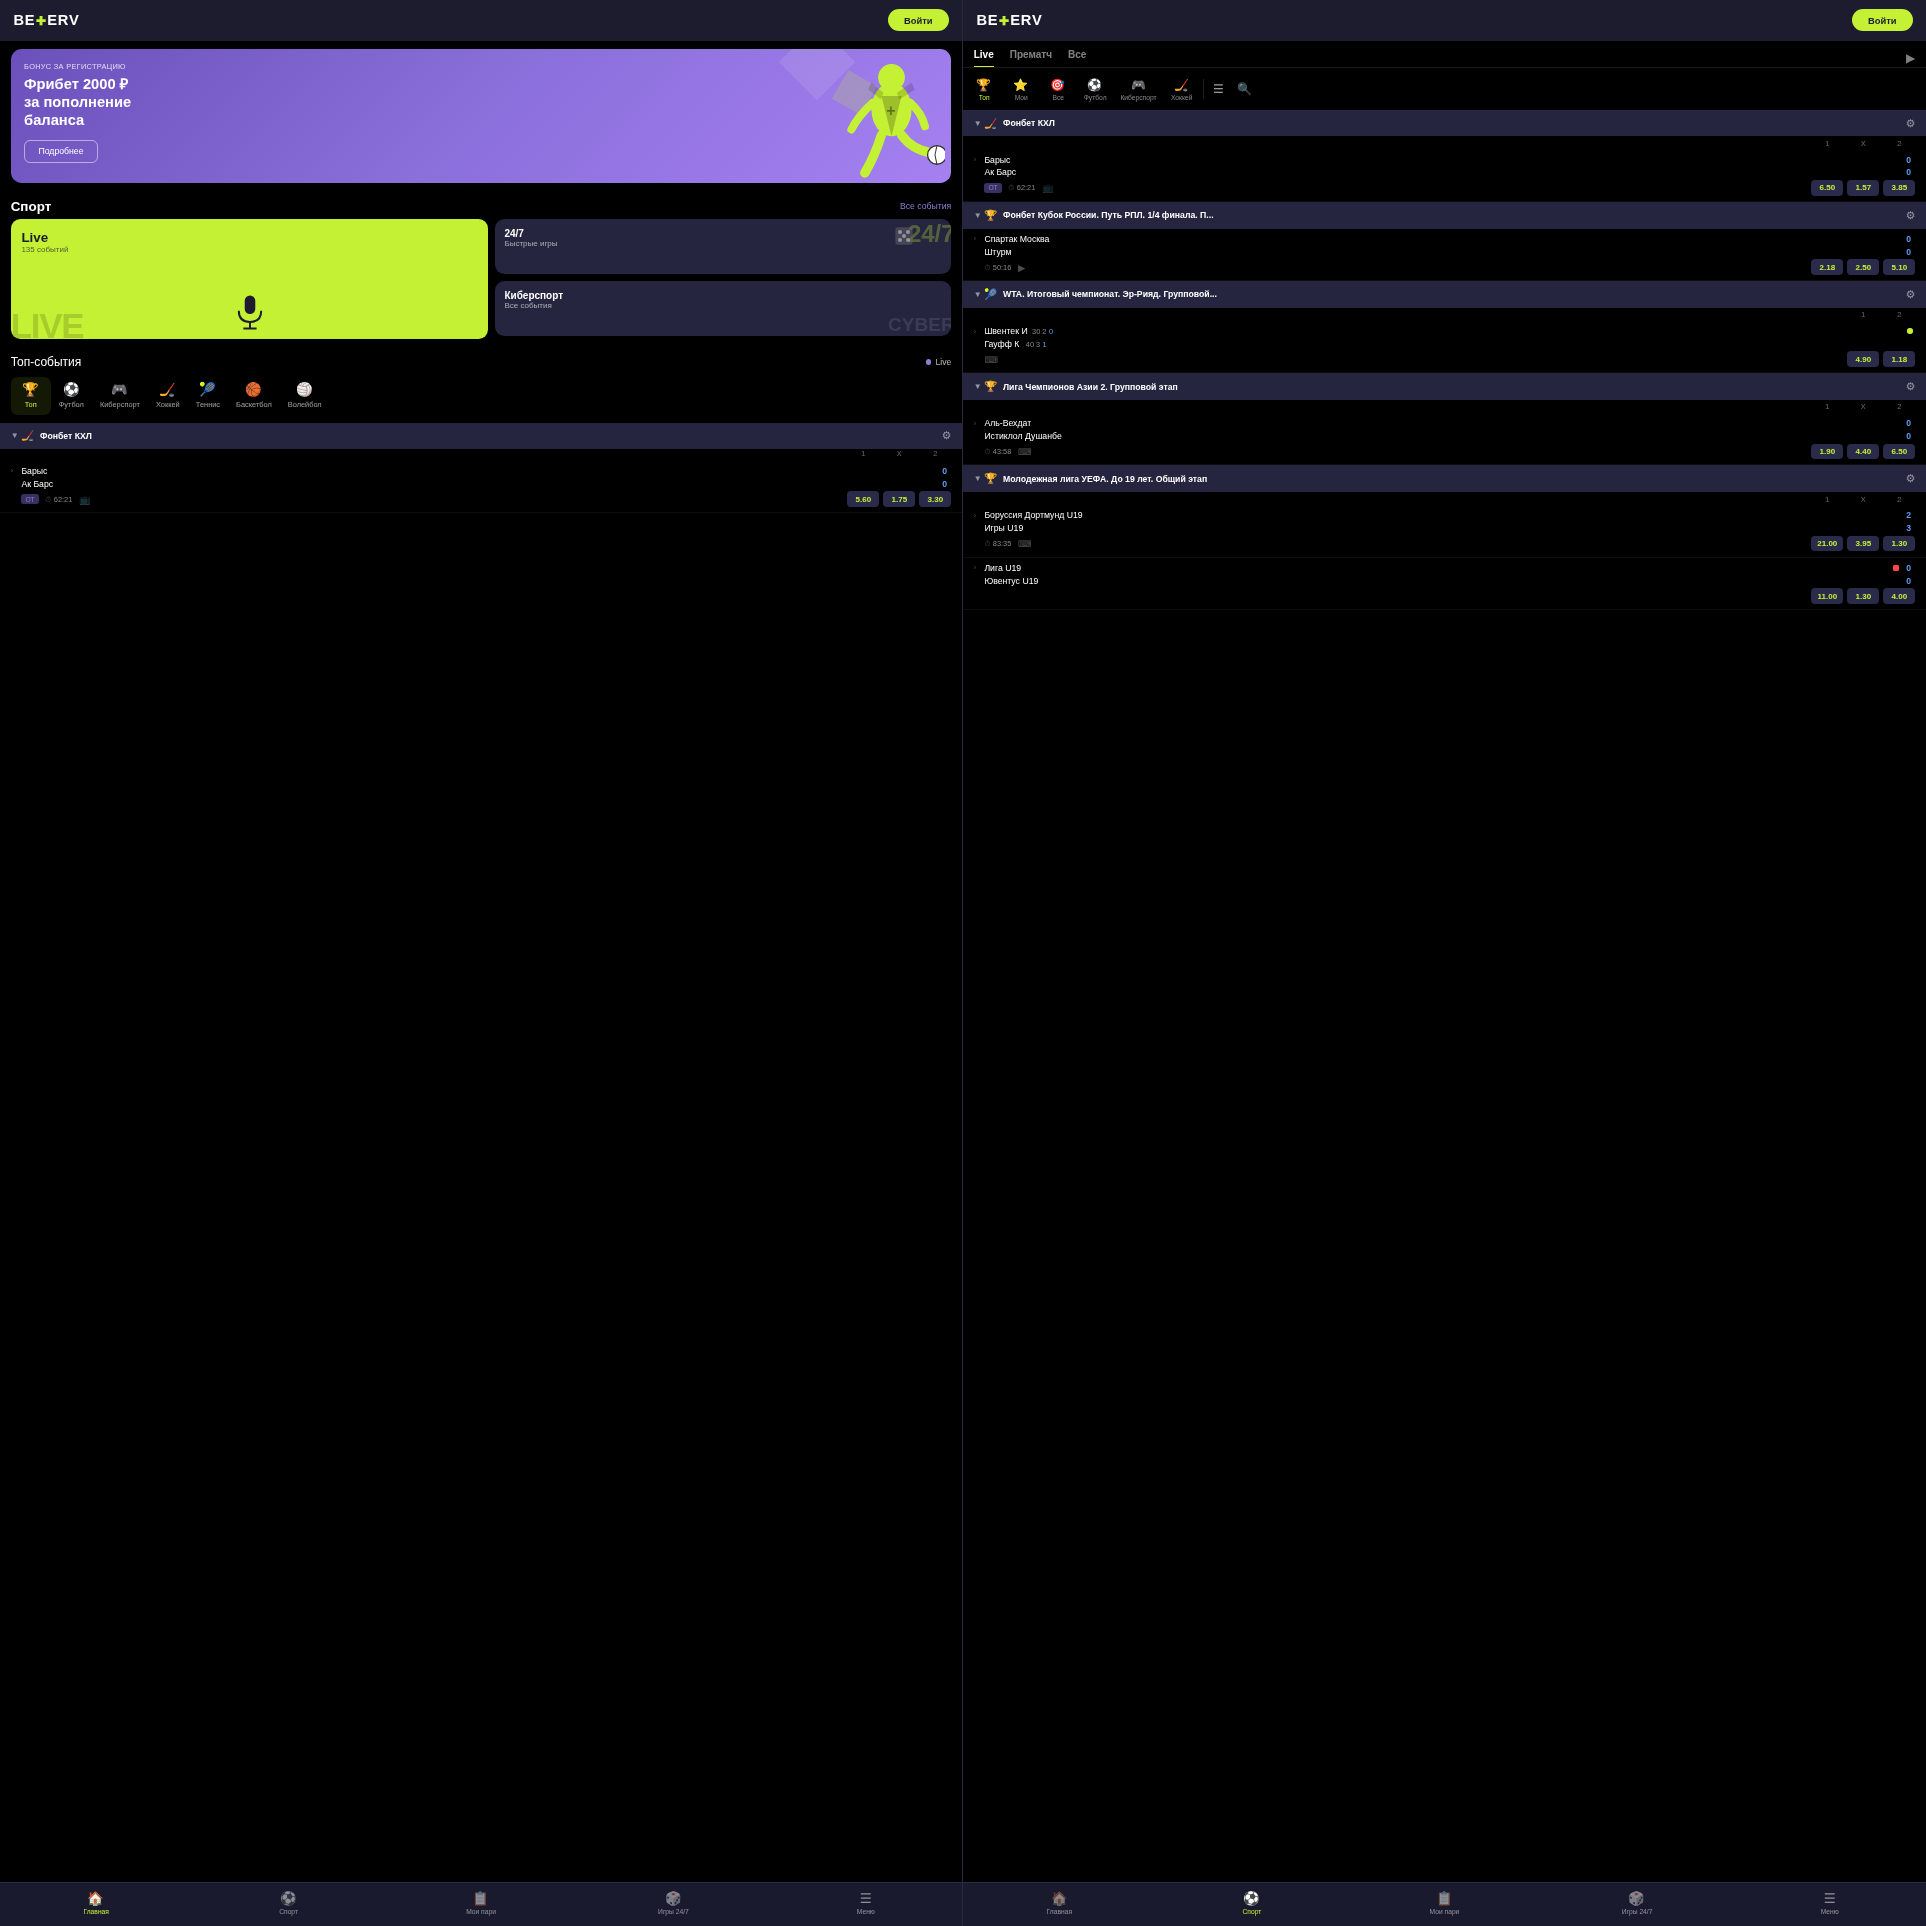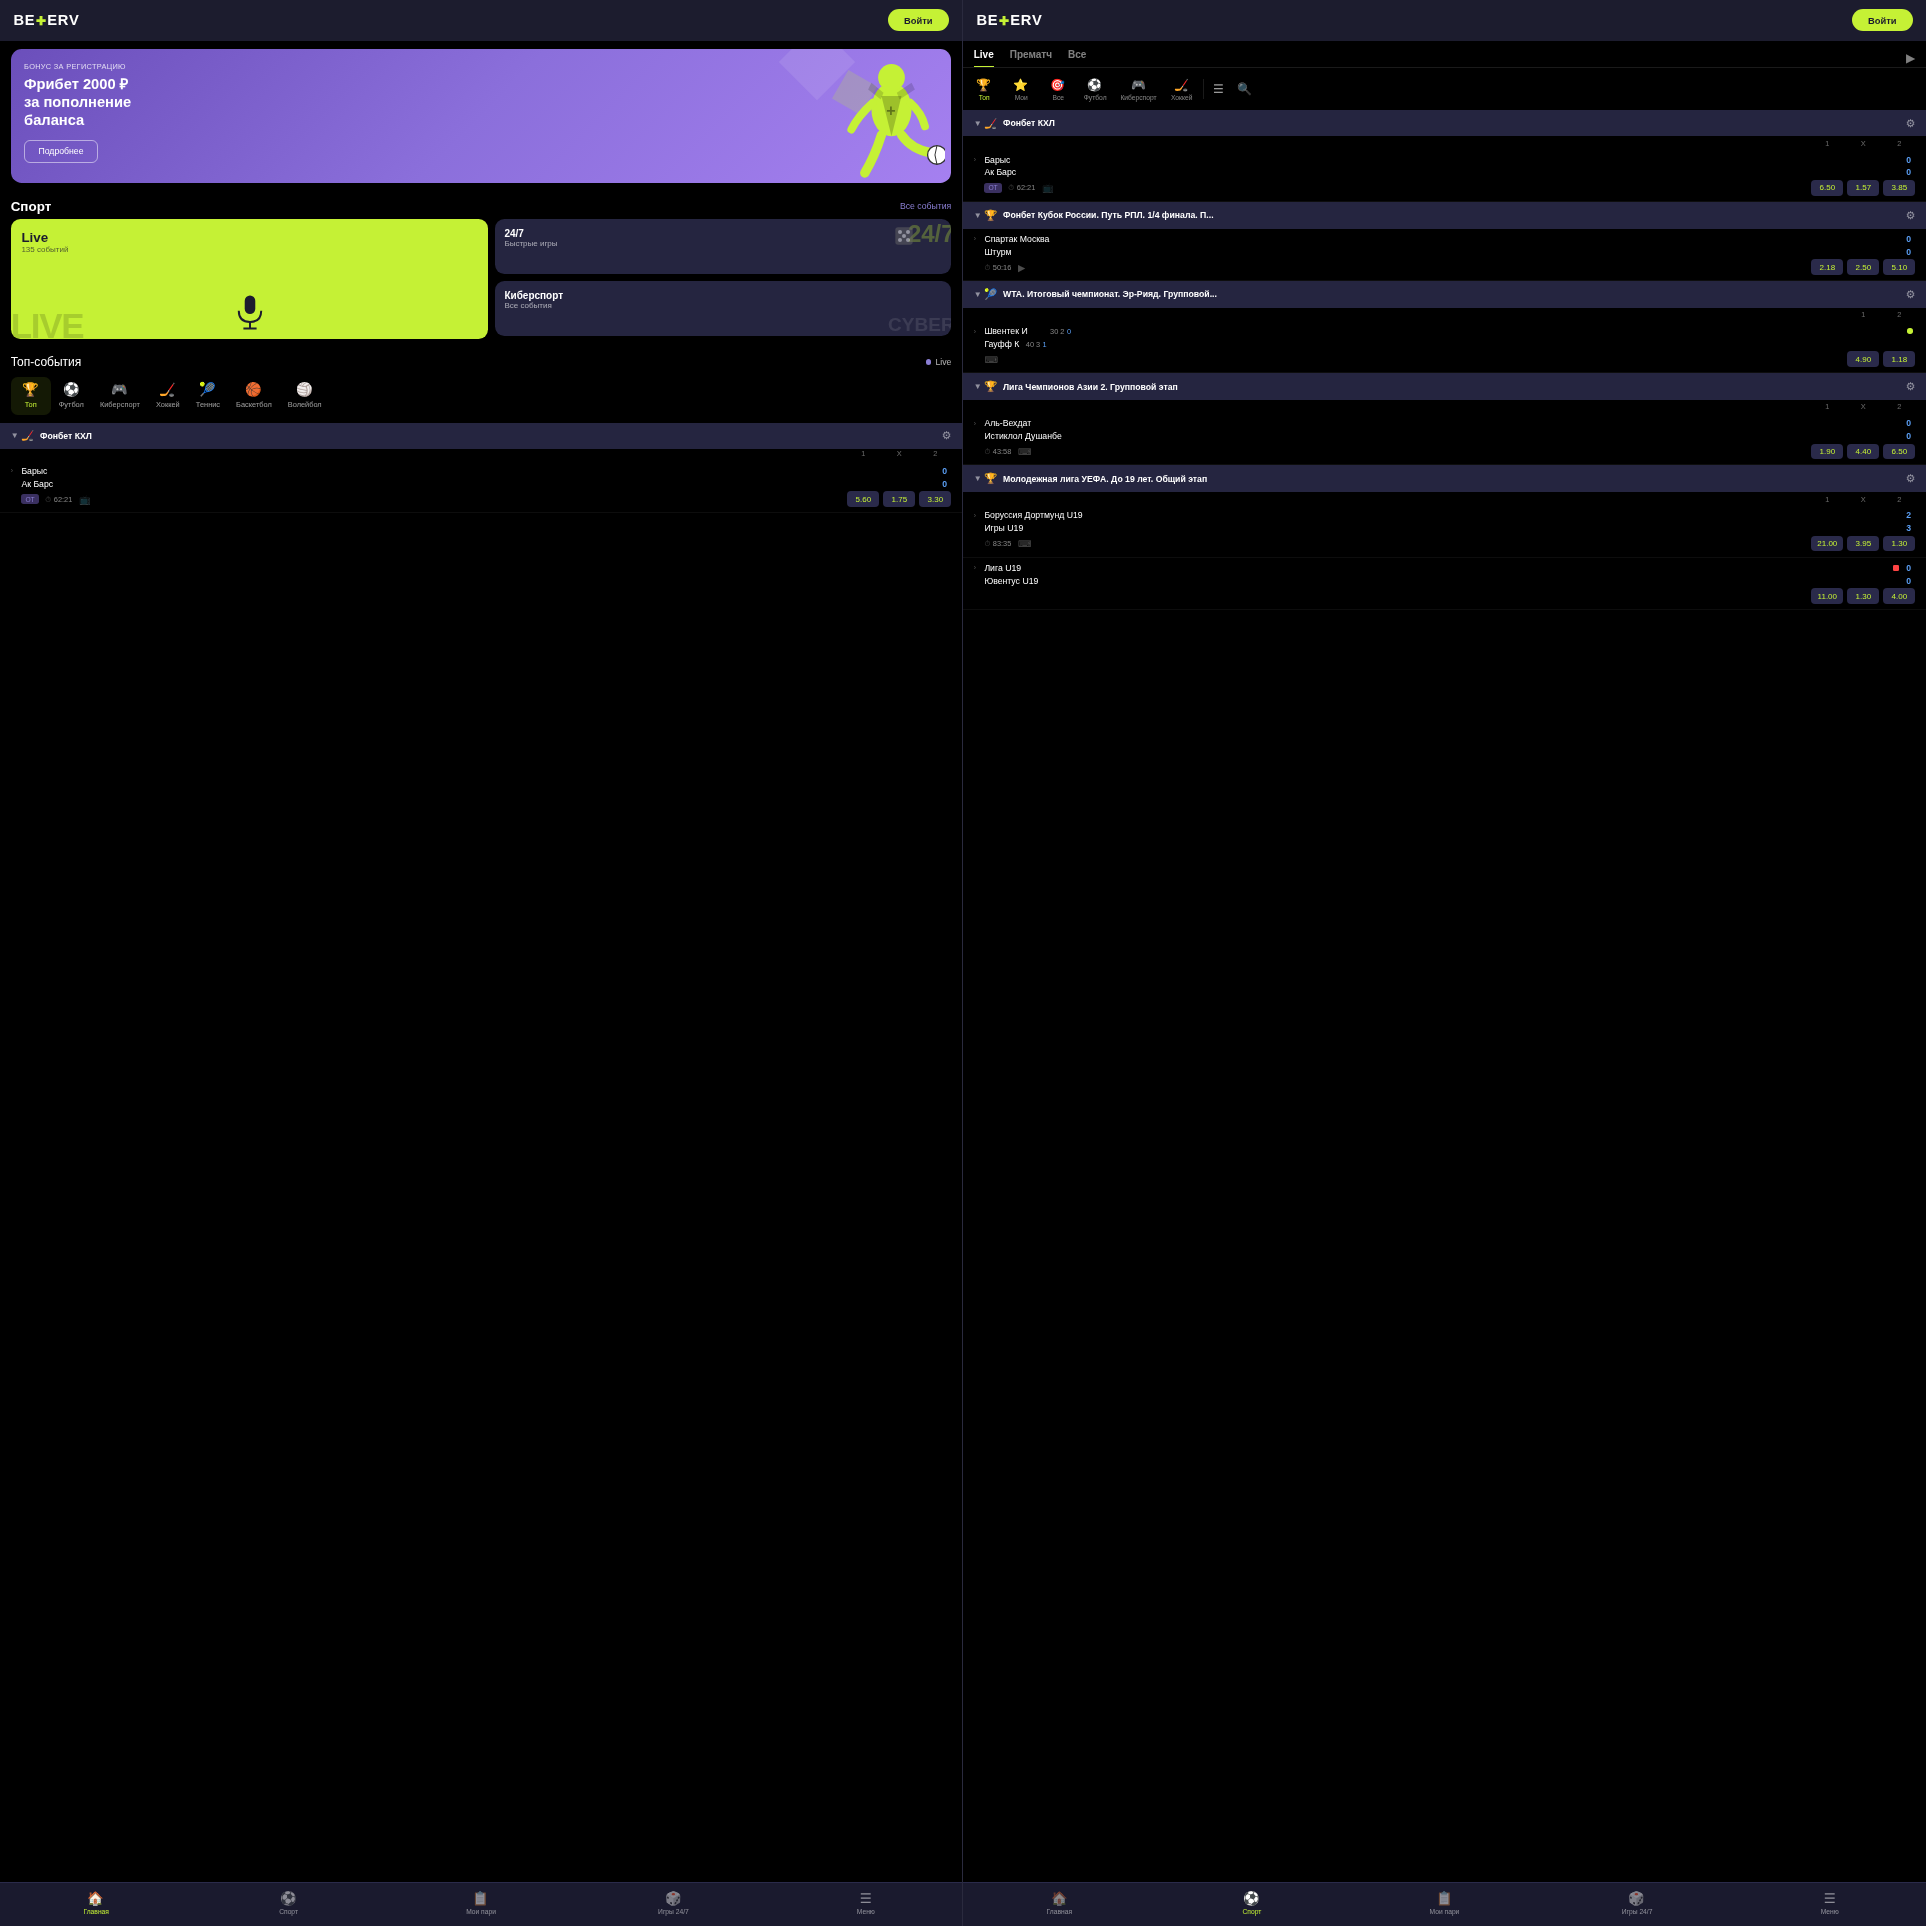"6.50" .odd-btn { font-weight: 400 -> 700 }
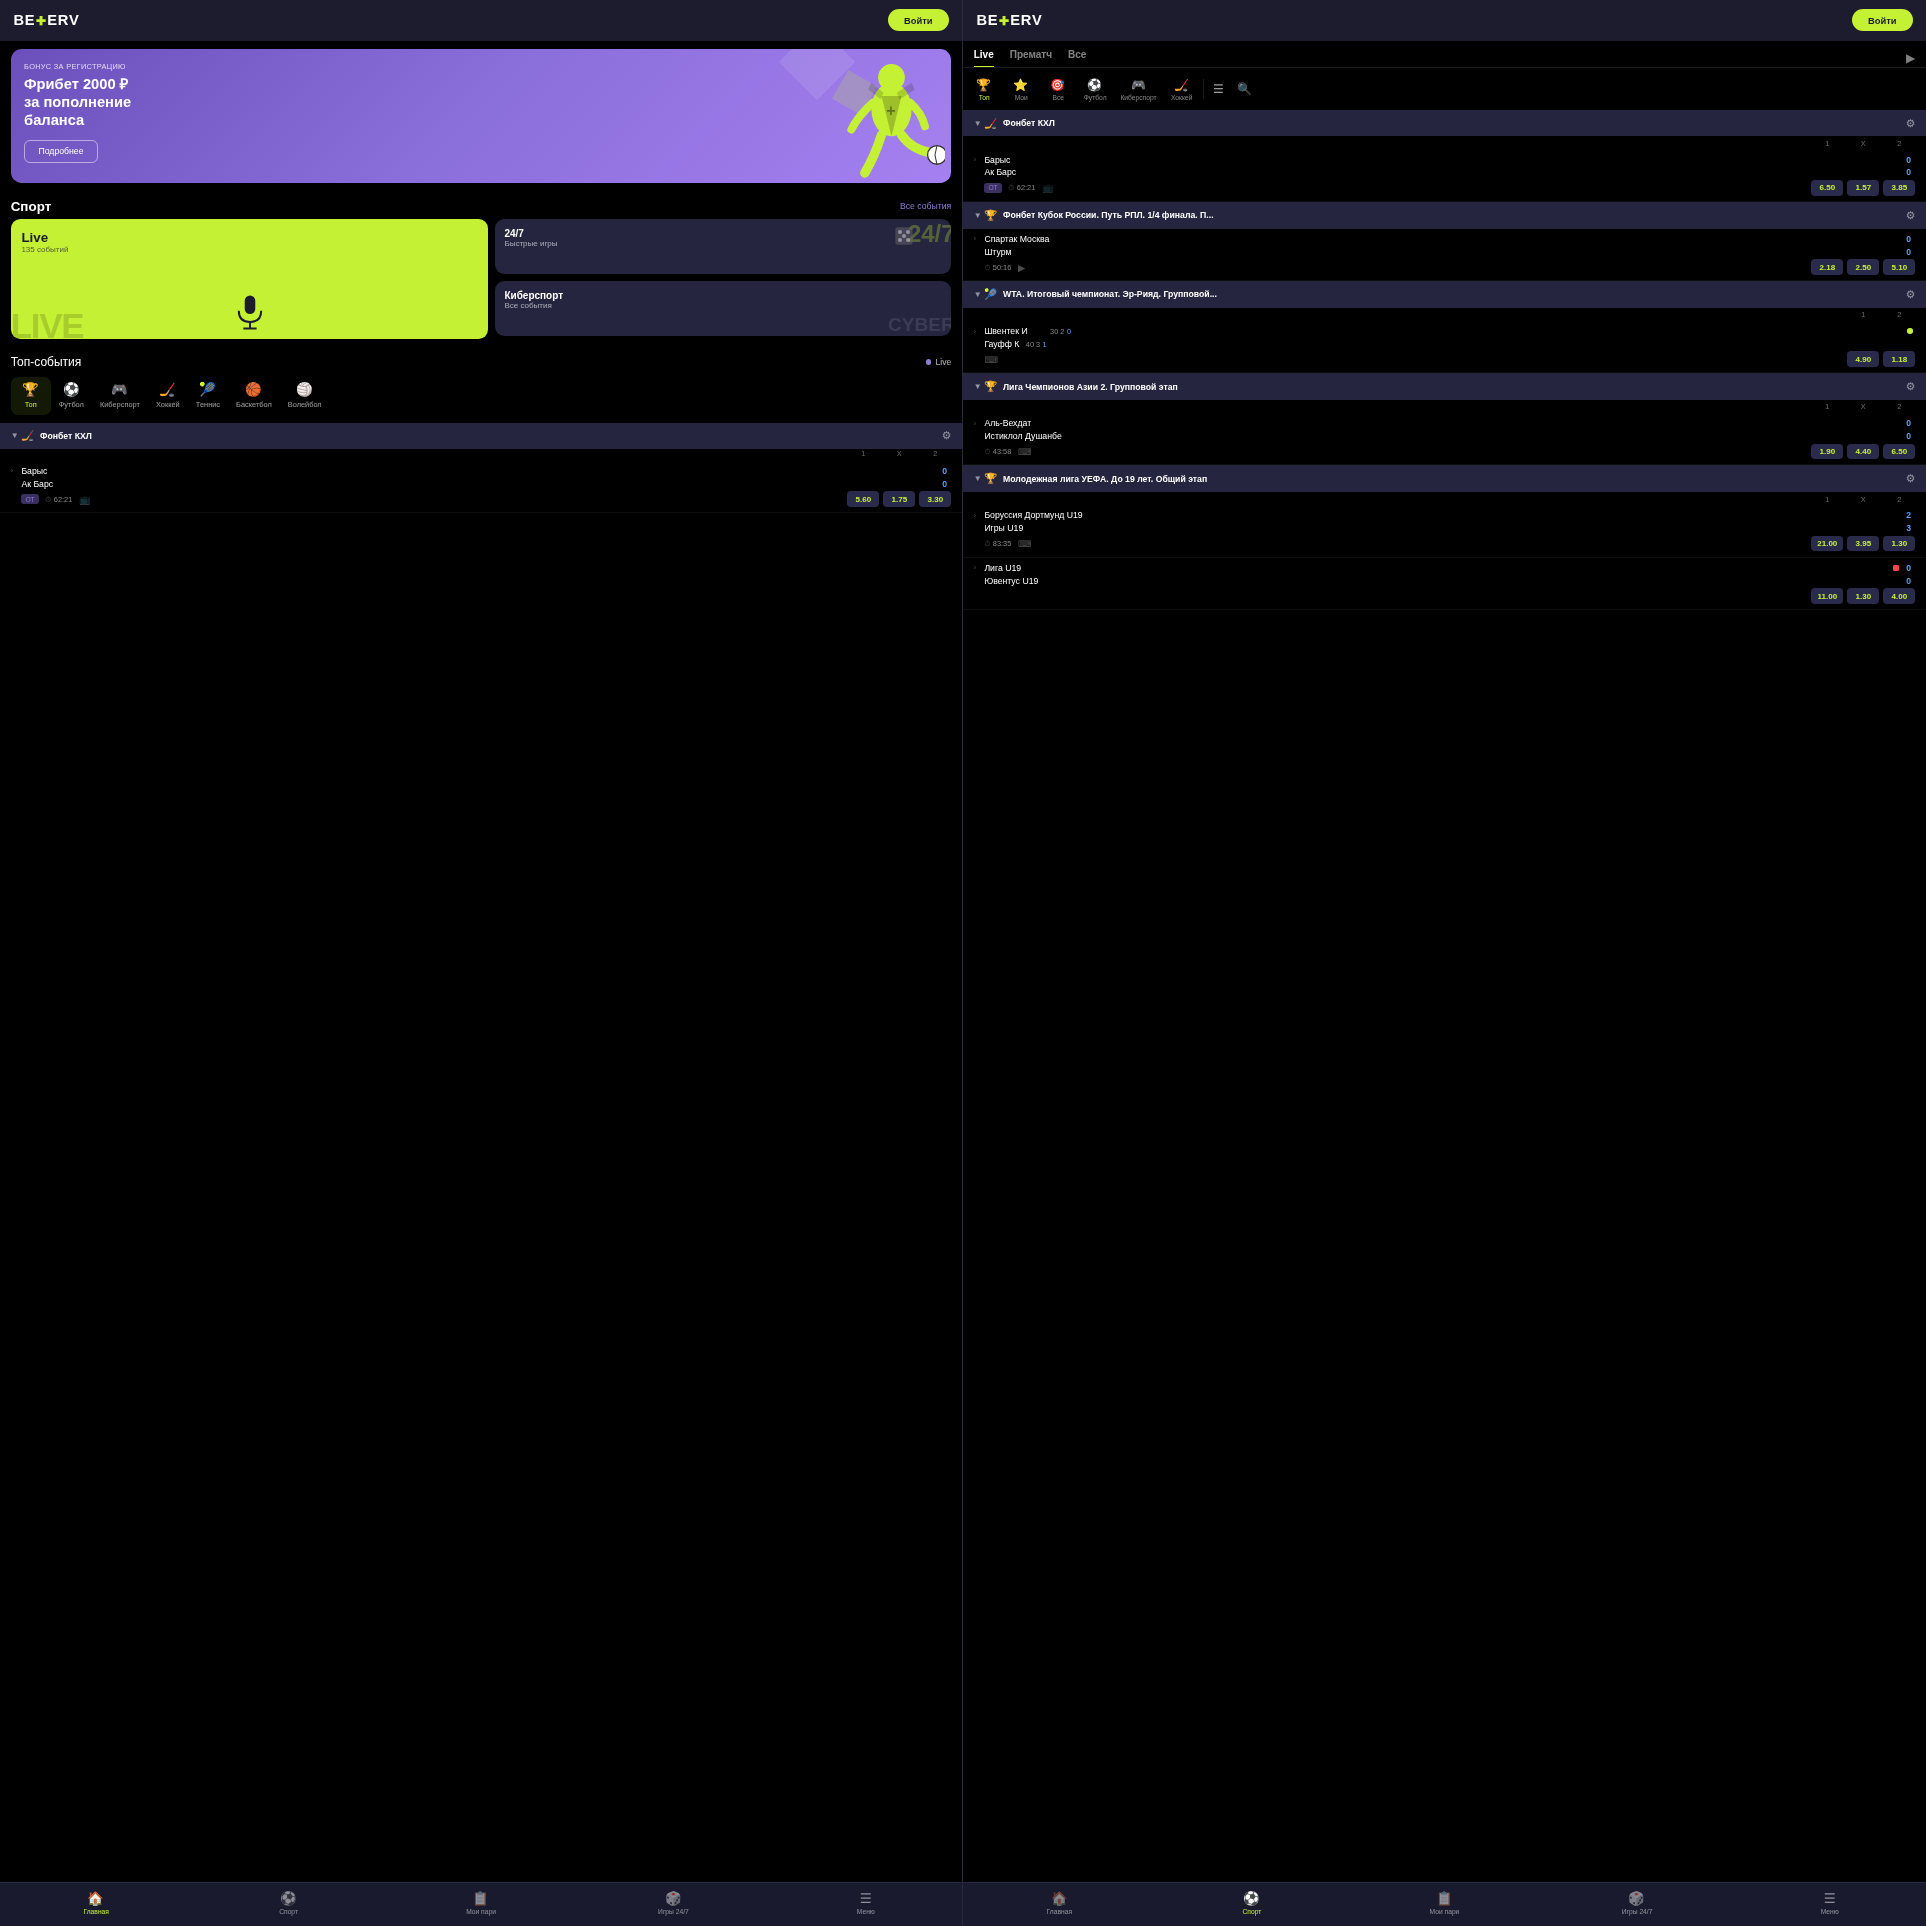"30 2" span { margin-left: 20px -> 2px }
